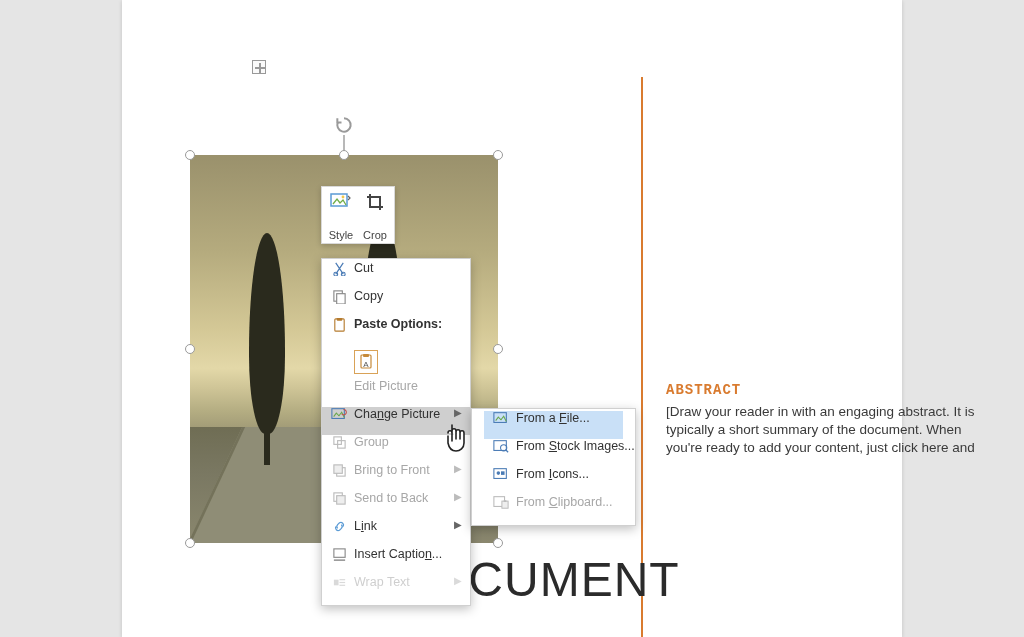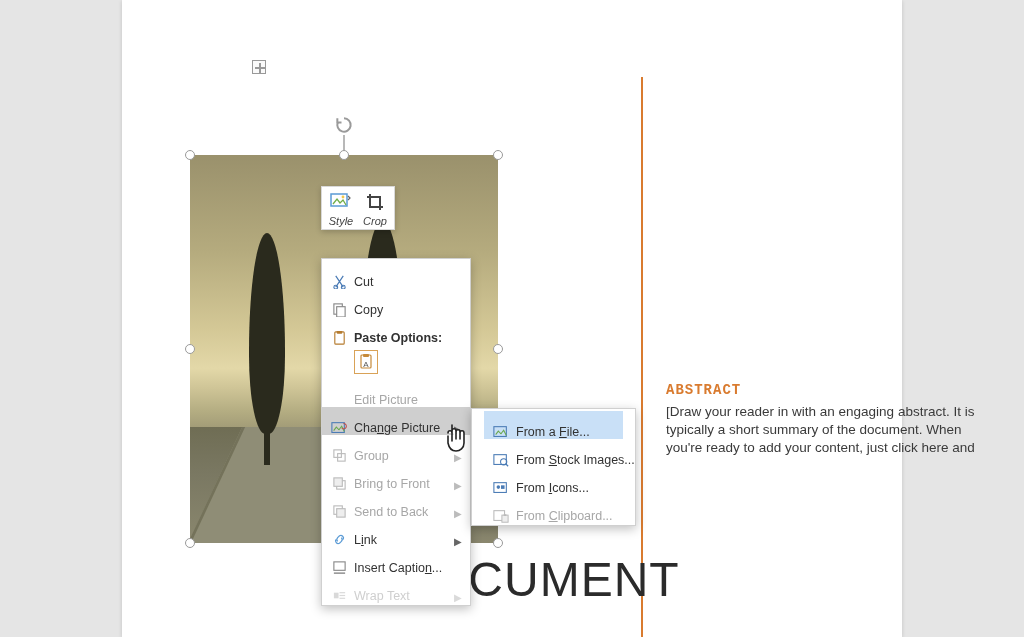"Style" .mini-btn .lbl { font-style: italic -> none; margin-top: 2px -> 16px }
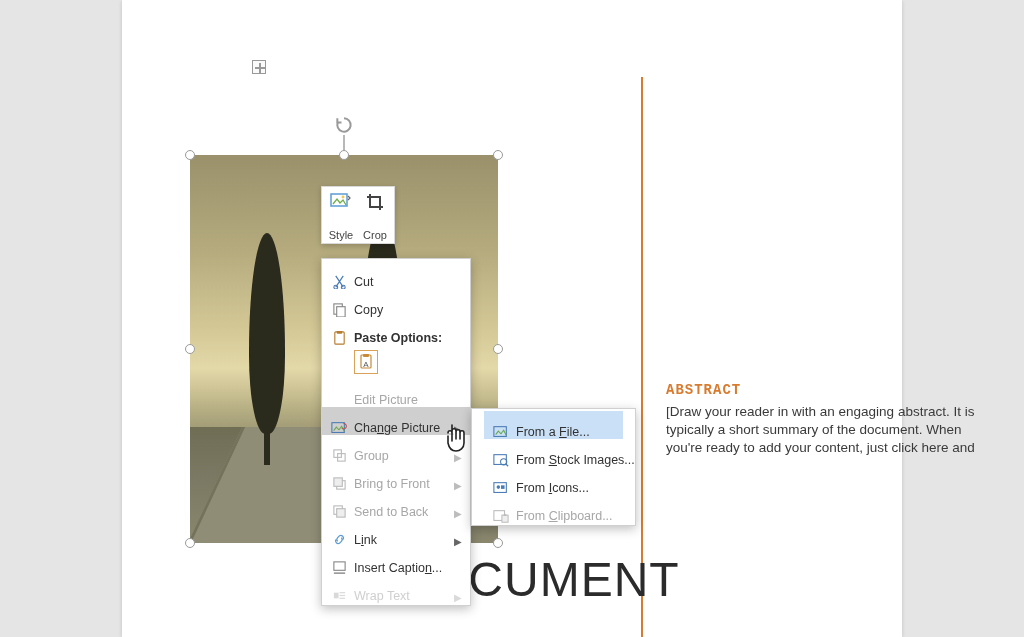"Cut" .ctx-item { align-items: flex-end -> flex-start }
